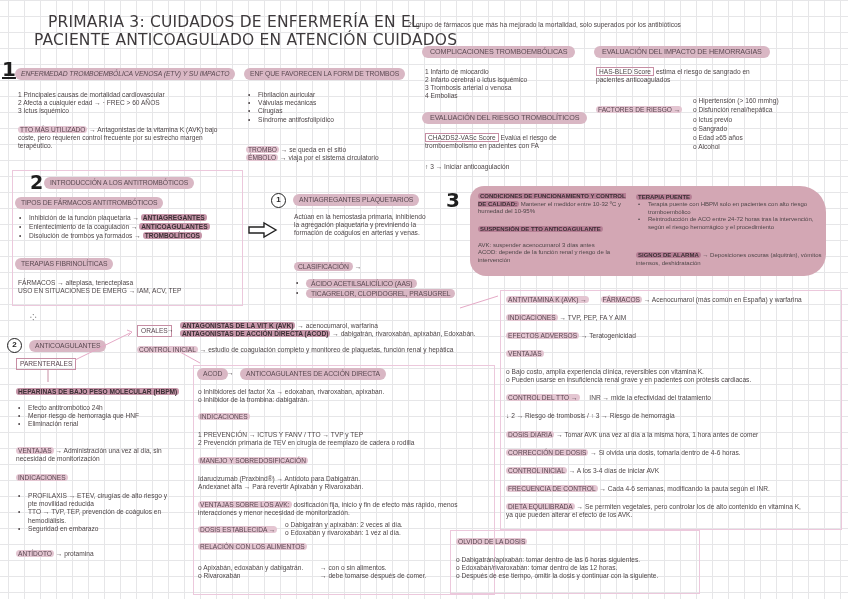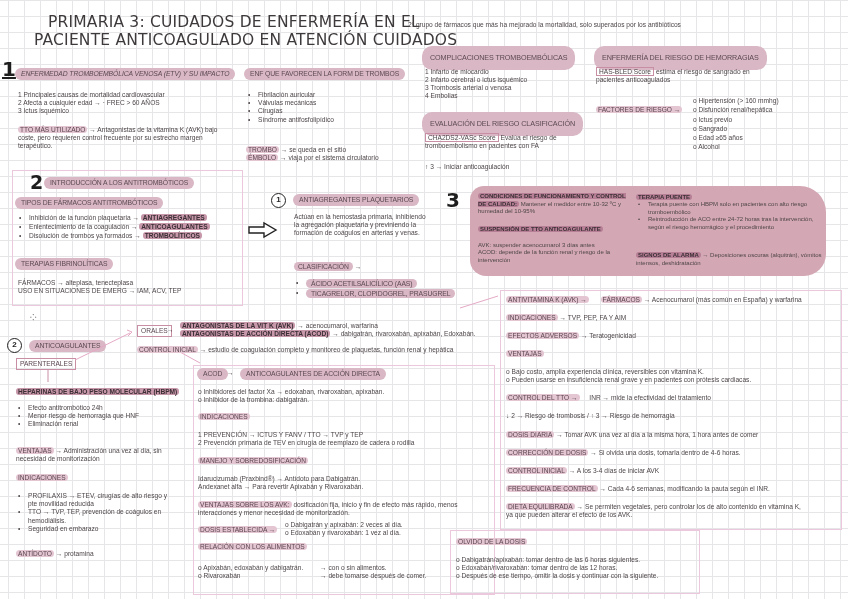"COMPLICACIONES TROMBOEMBÓLICAS" .pill-lg { padding: 6px 8px -> 0 8px }
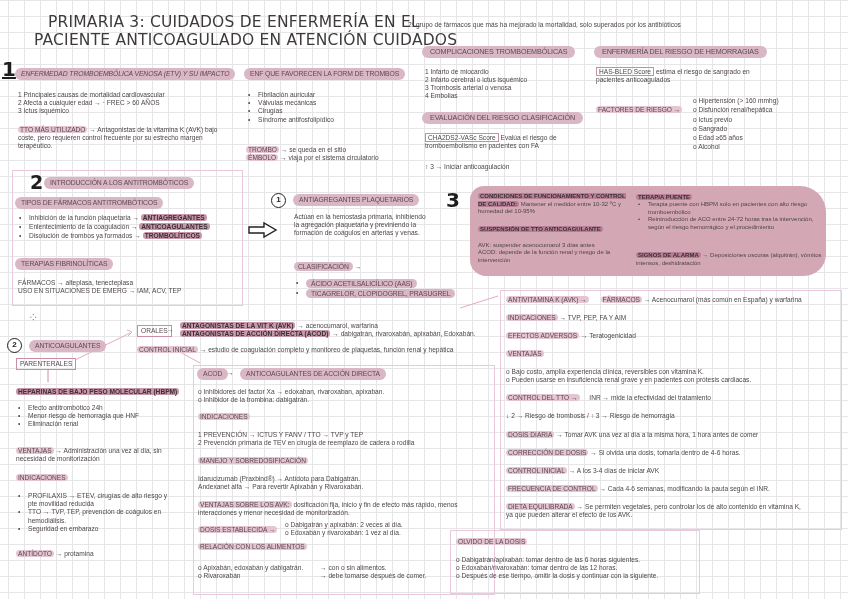"ENFERMERÍA DEL RIESGO DE HEMORRAGIAS" div.abs { text: ENFERMERÍA DEL RIESGO -> EVALUACIÓN DEL IMPACTO }
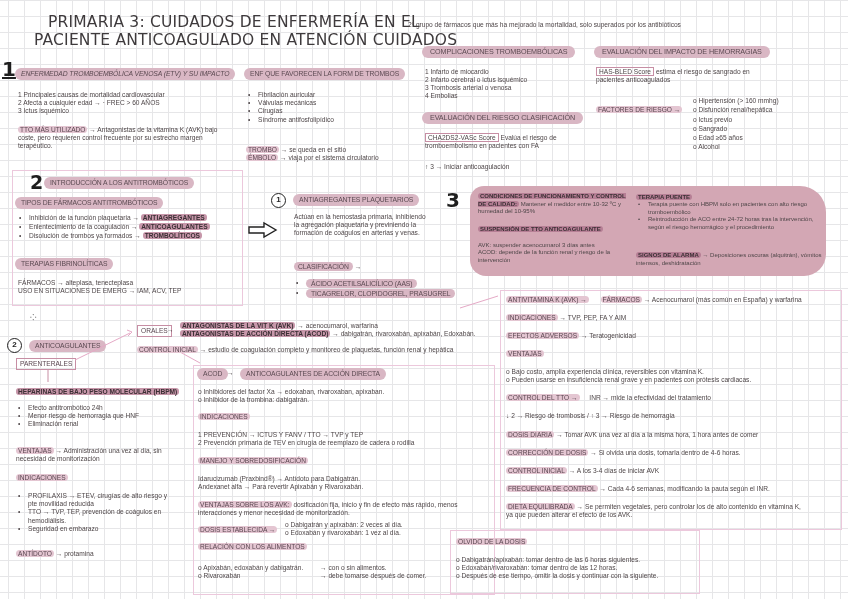"EVALUACIÓN DEL RIESGO CLASIFICACIÓN" div.abs { text: CLASIFICACIÓN -> TROMBOLÍTICOS }
